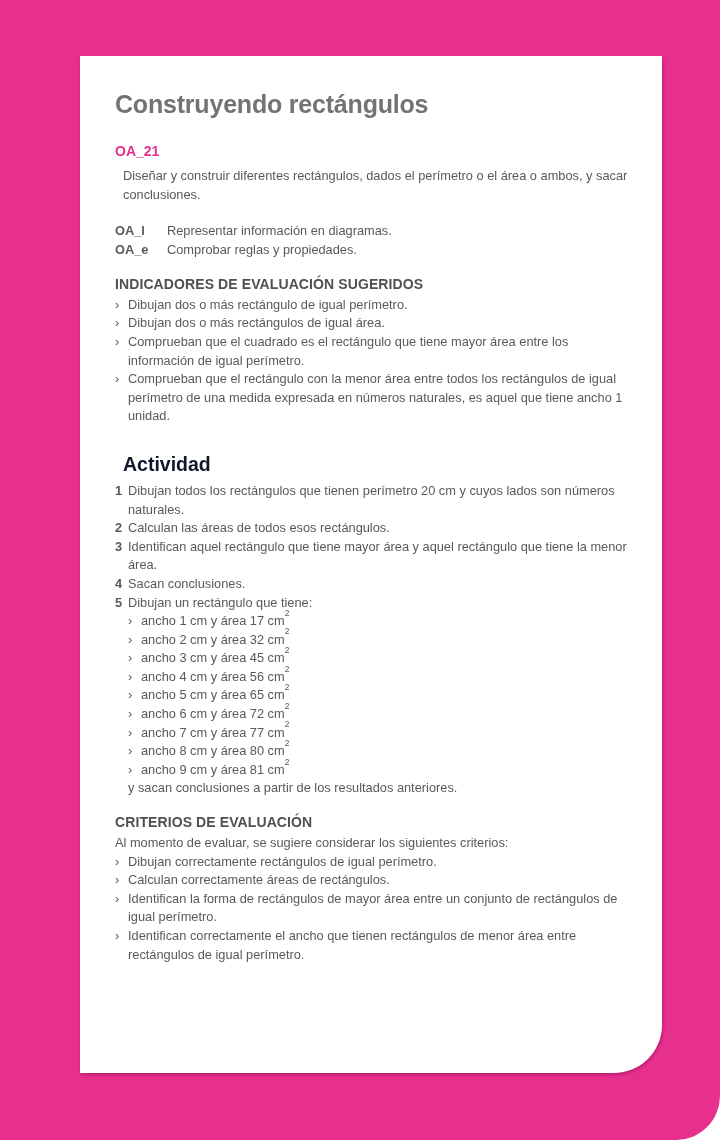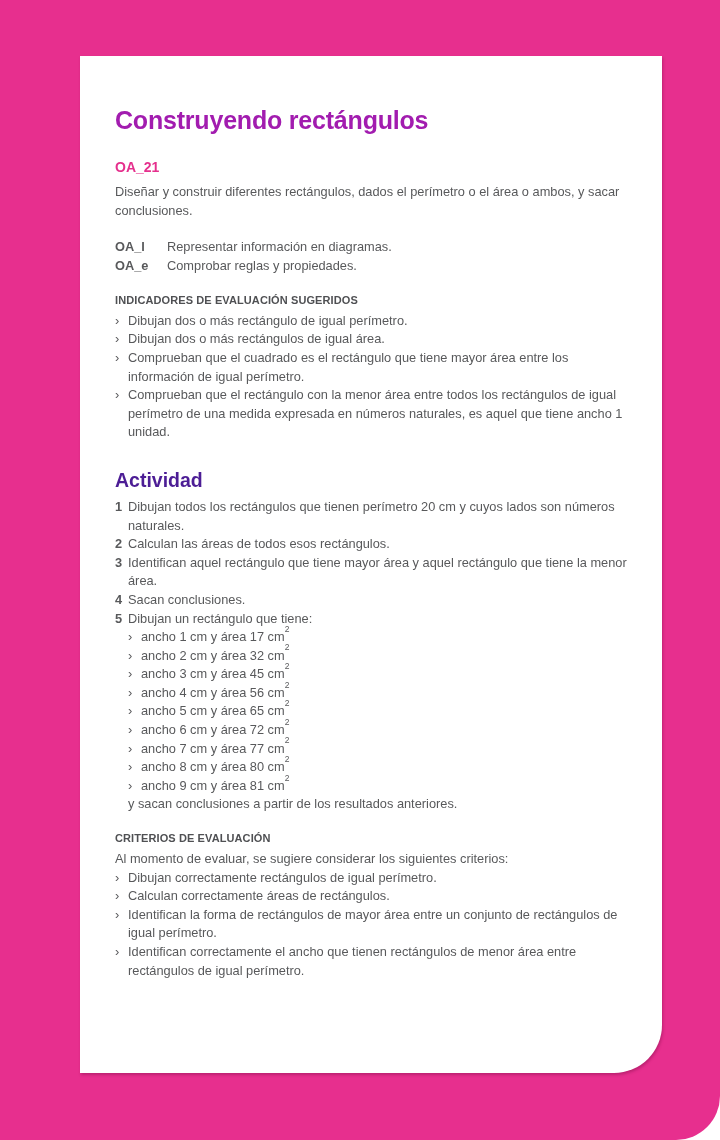"Construyendo rectángulos" h1.title { color: #a21caf -> #737373; margin: 16px 0 23px -> 0 0 23px }
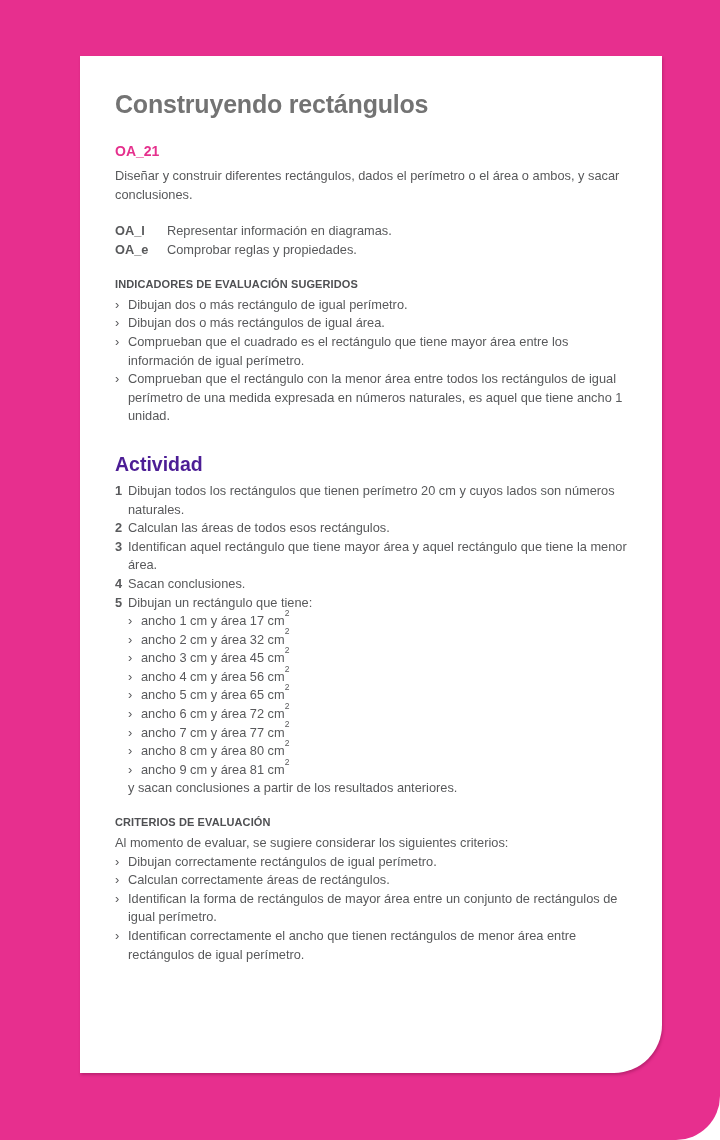"Diseñar y construir diferentes" p.desc { margin: 0 0 17px -> 0 8px 17px }
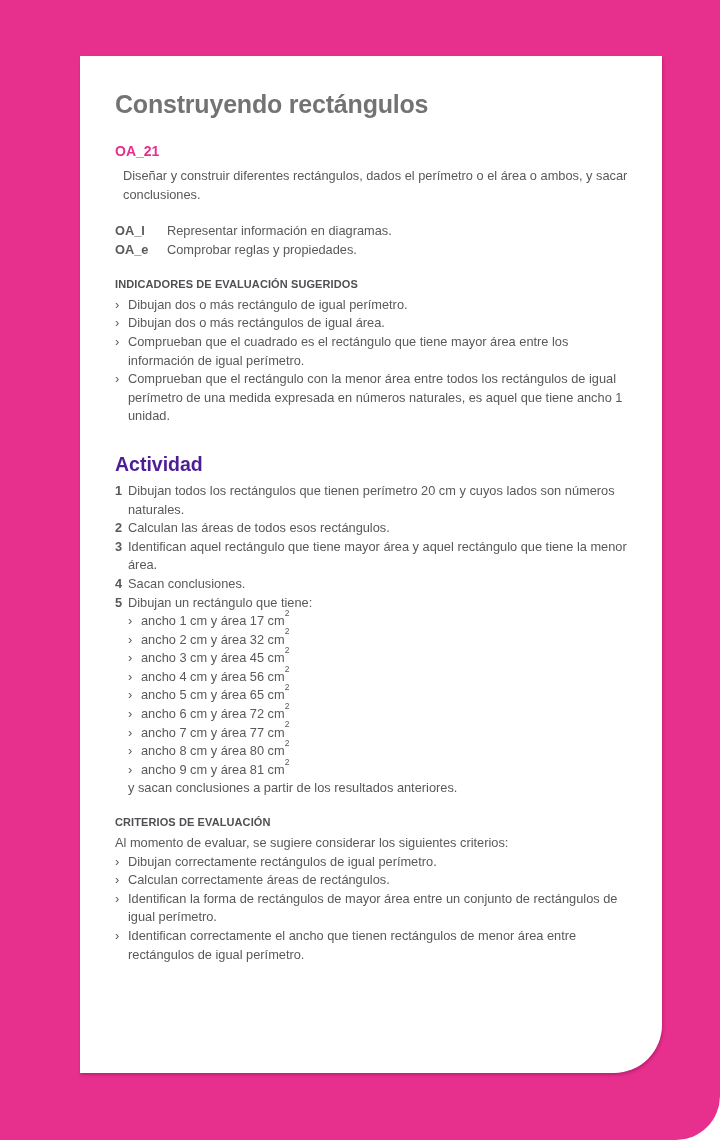"INDICADORES DE EVALUACIÓN SUGERIDOS" h3.subhead { font-size: 11px -> 14px }
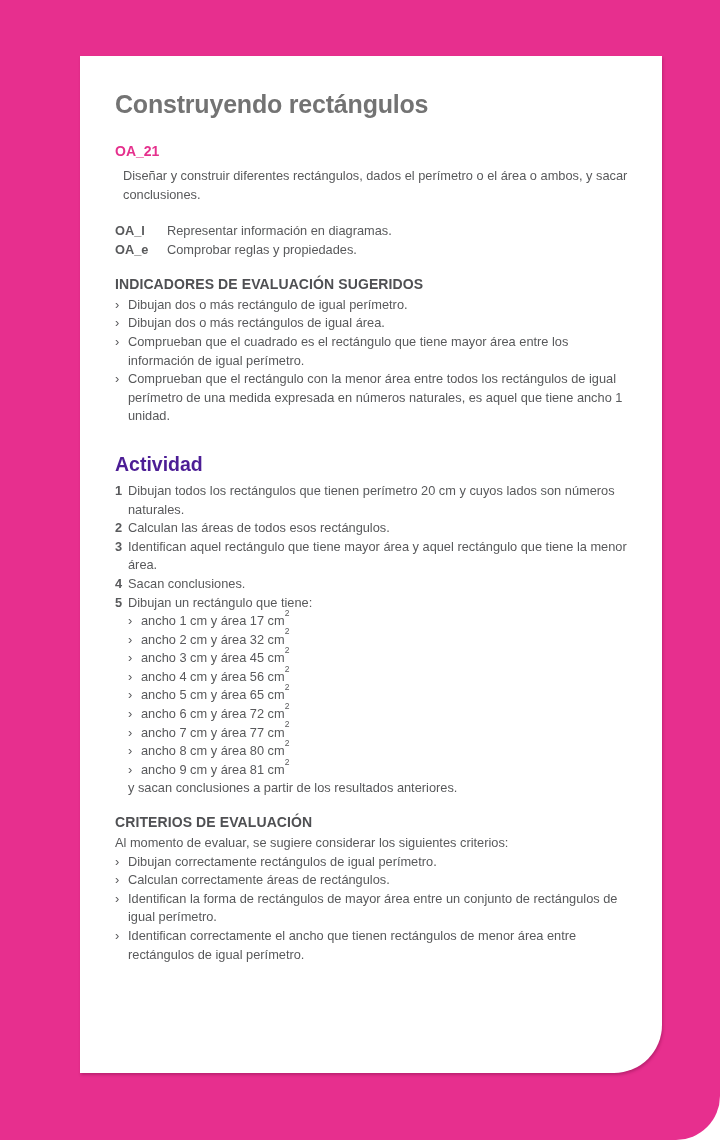"Actividad" h2.accent-big { color: #4c1d95 -> #0f172a; margin: 27px 0 7px -> 27px 8px 7px }
